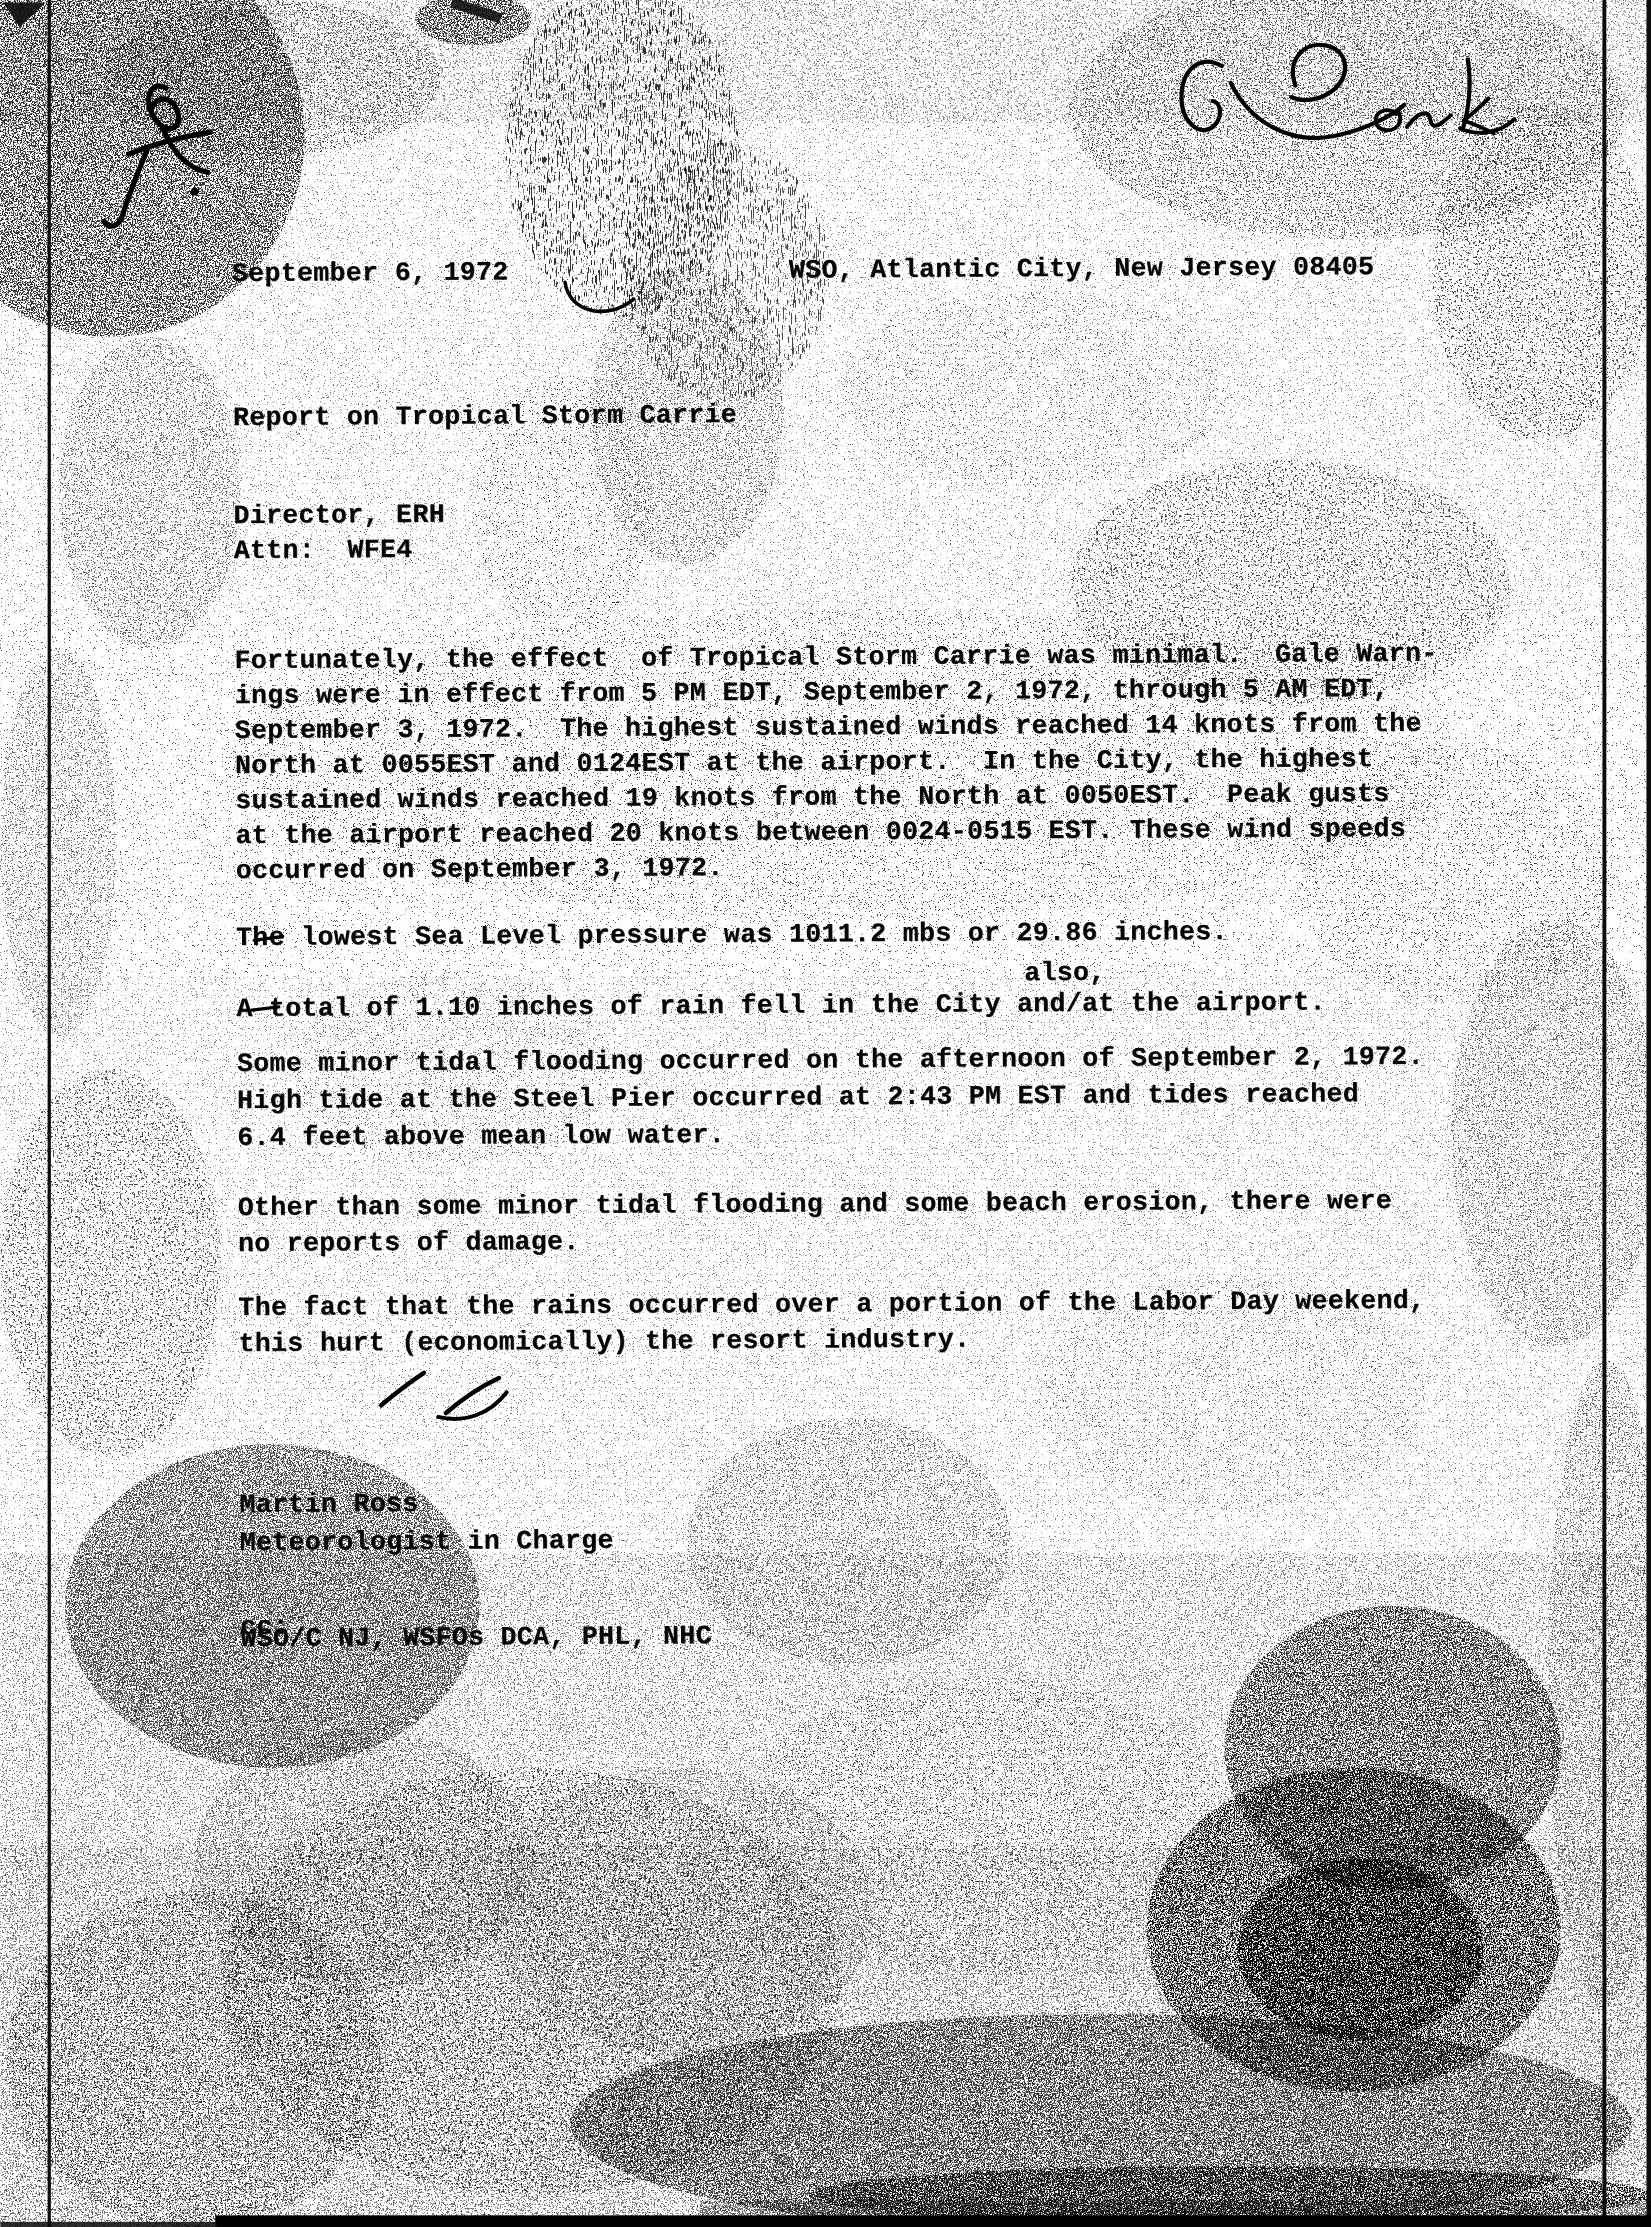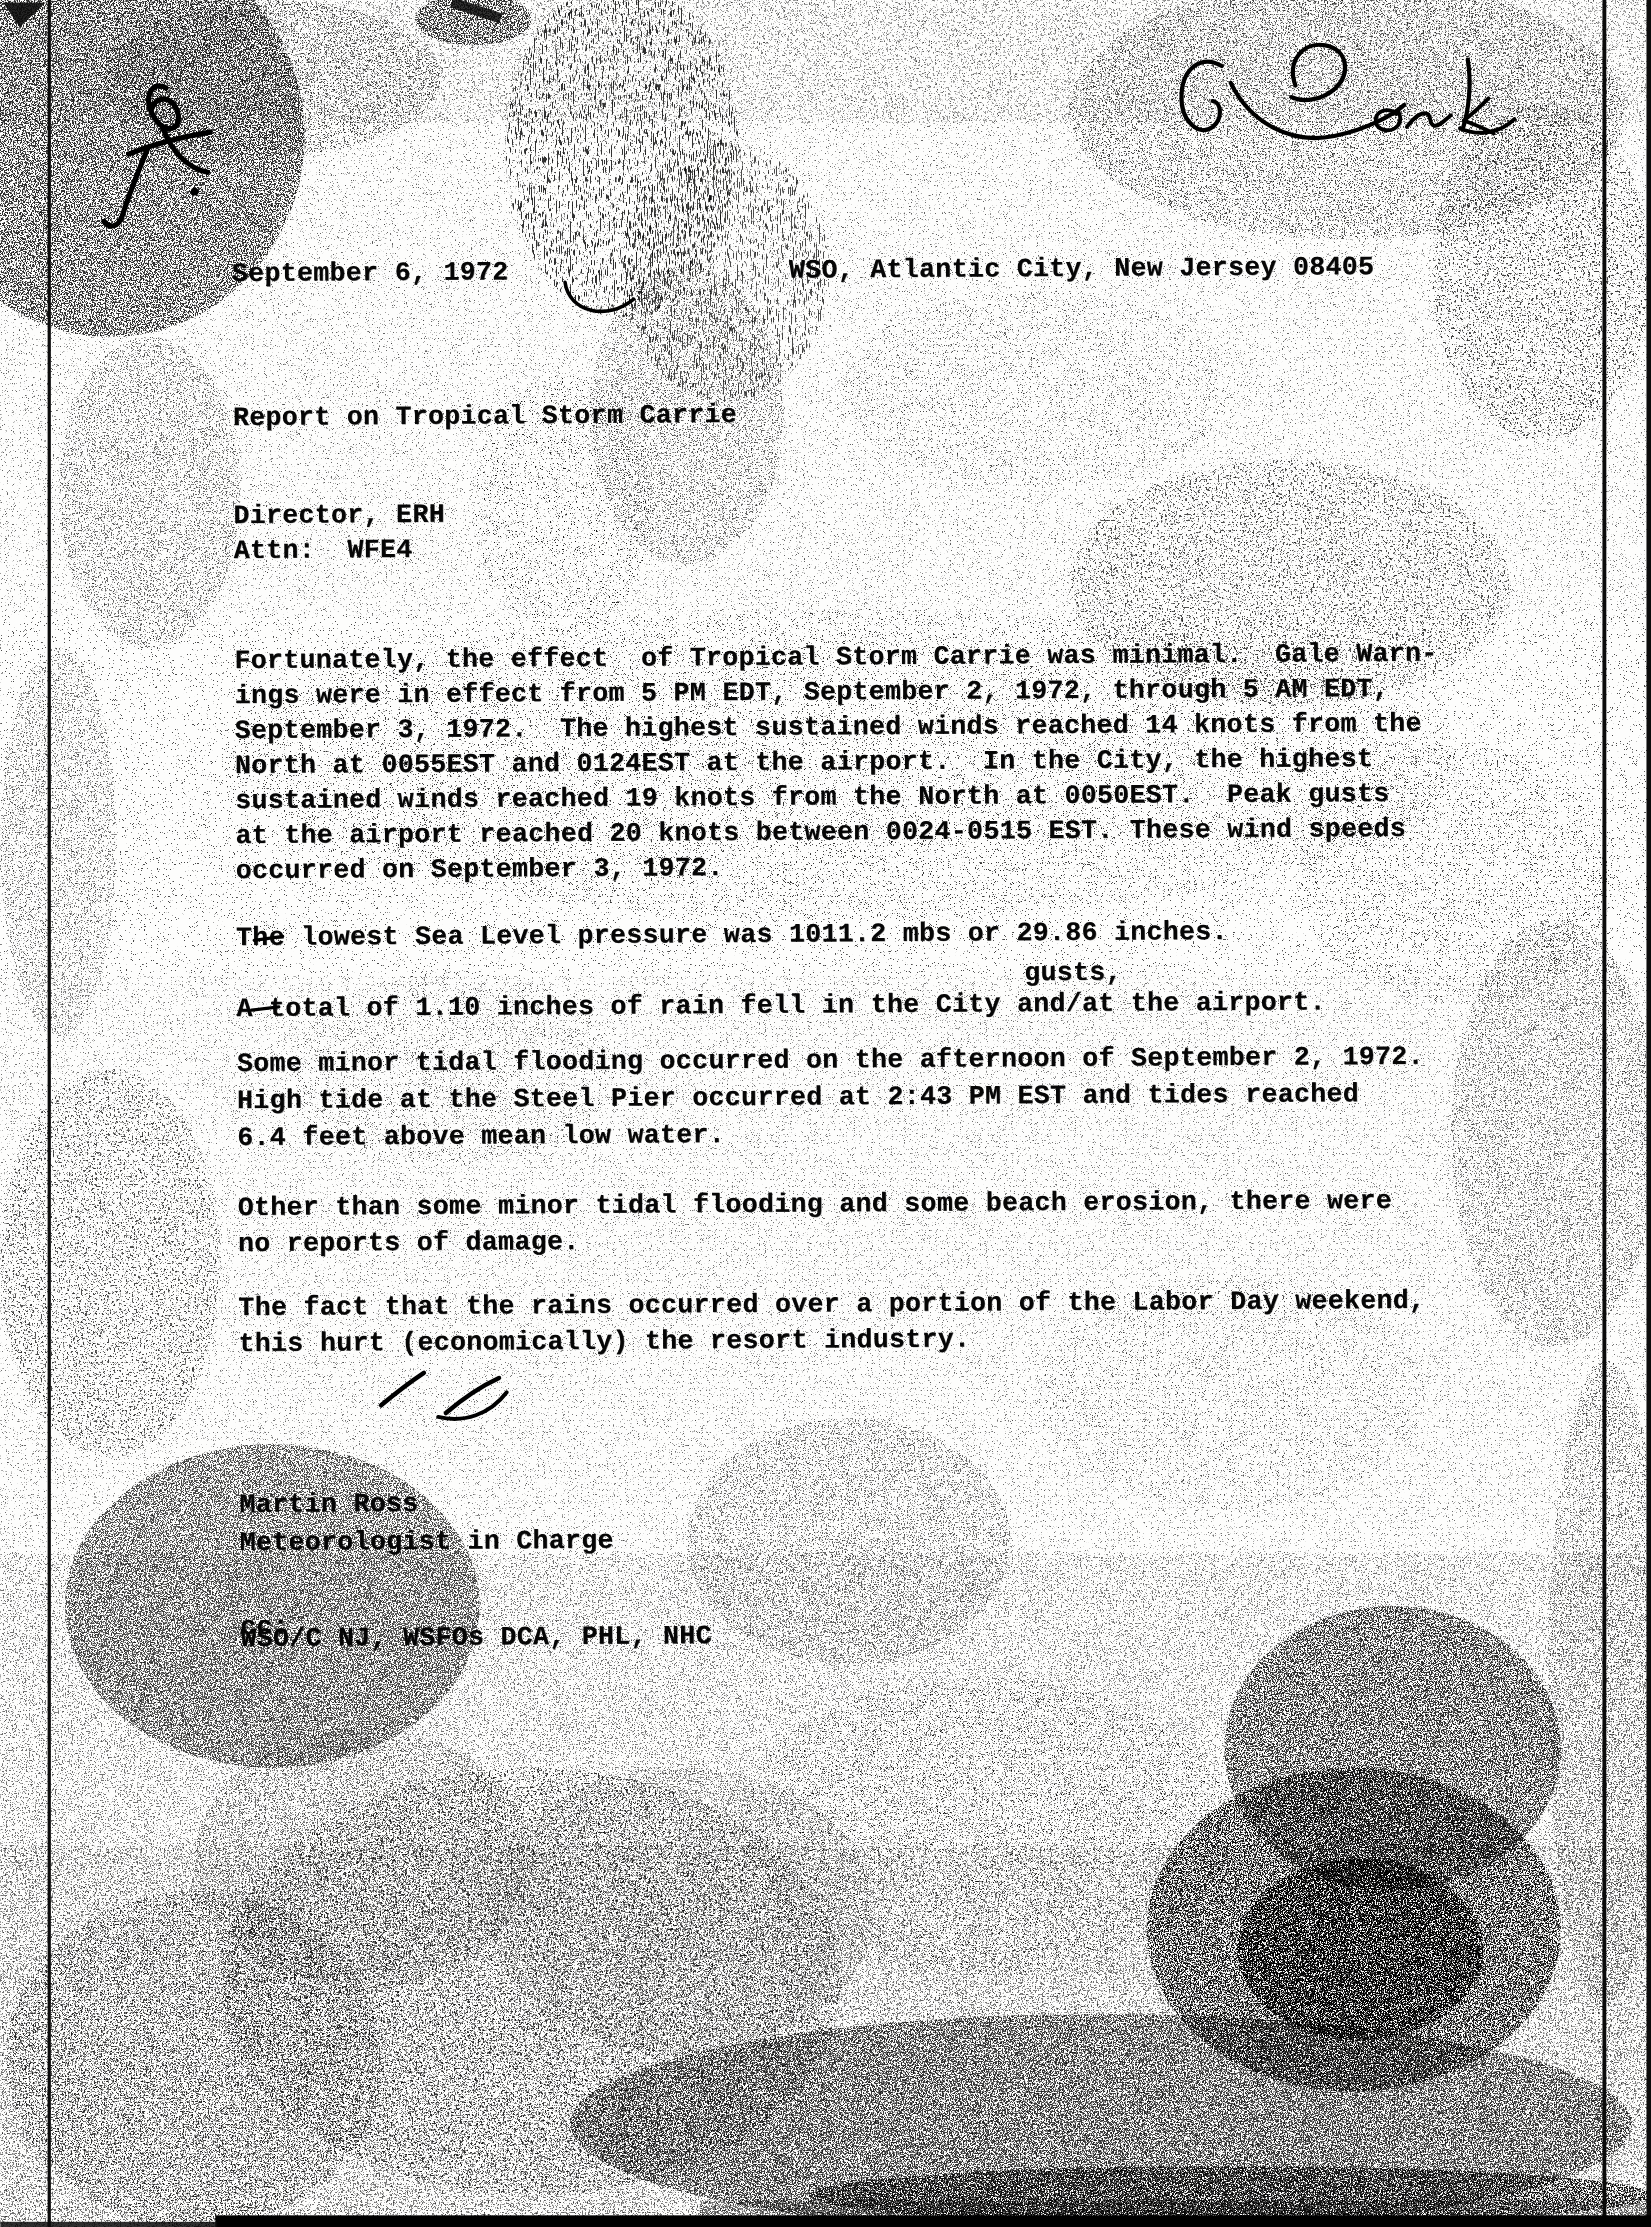"gusts," div.tl { text: gusts -> also }
